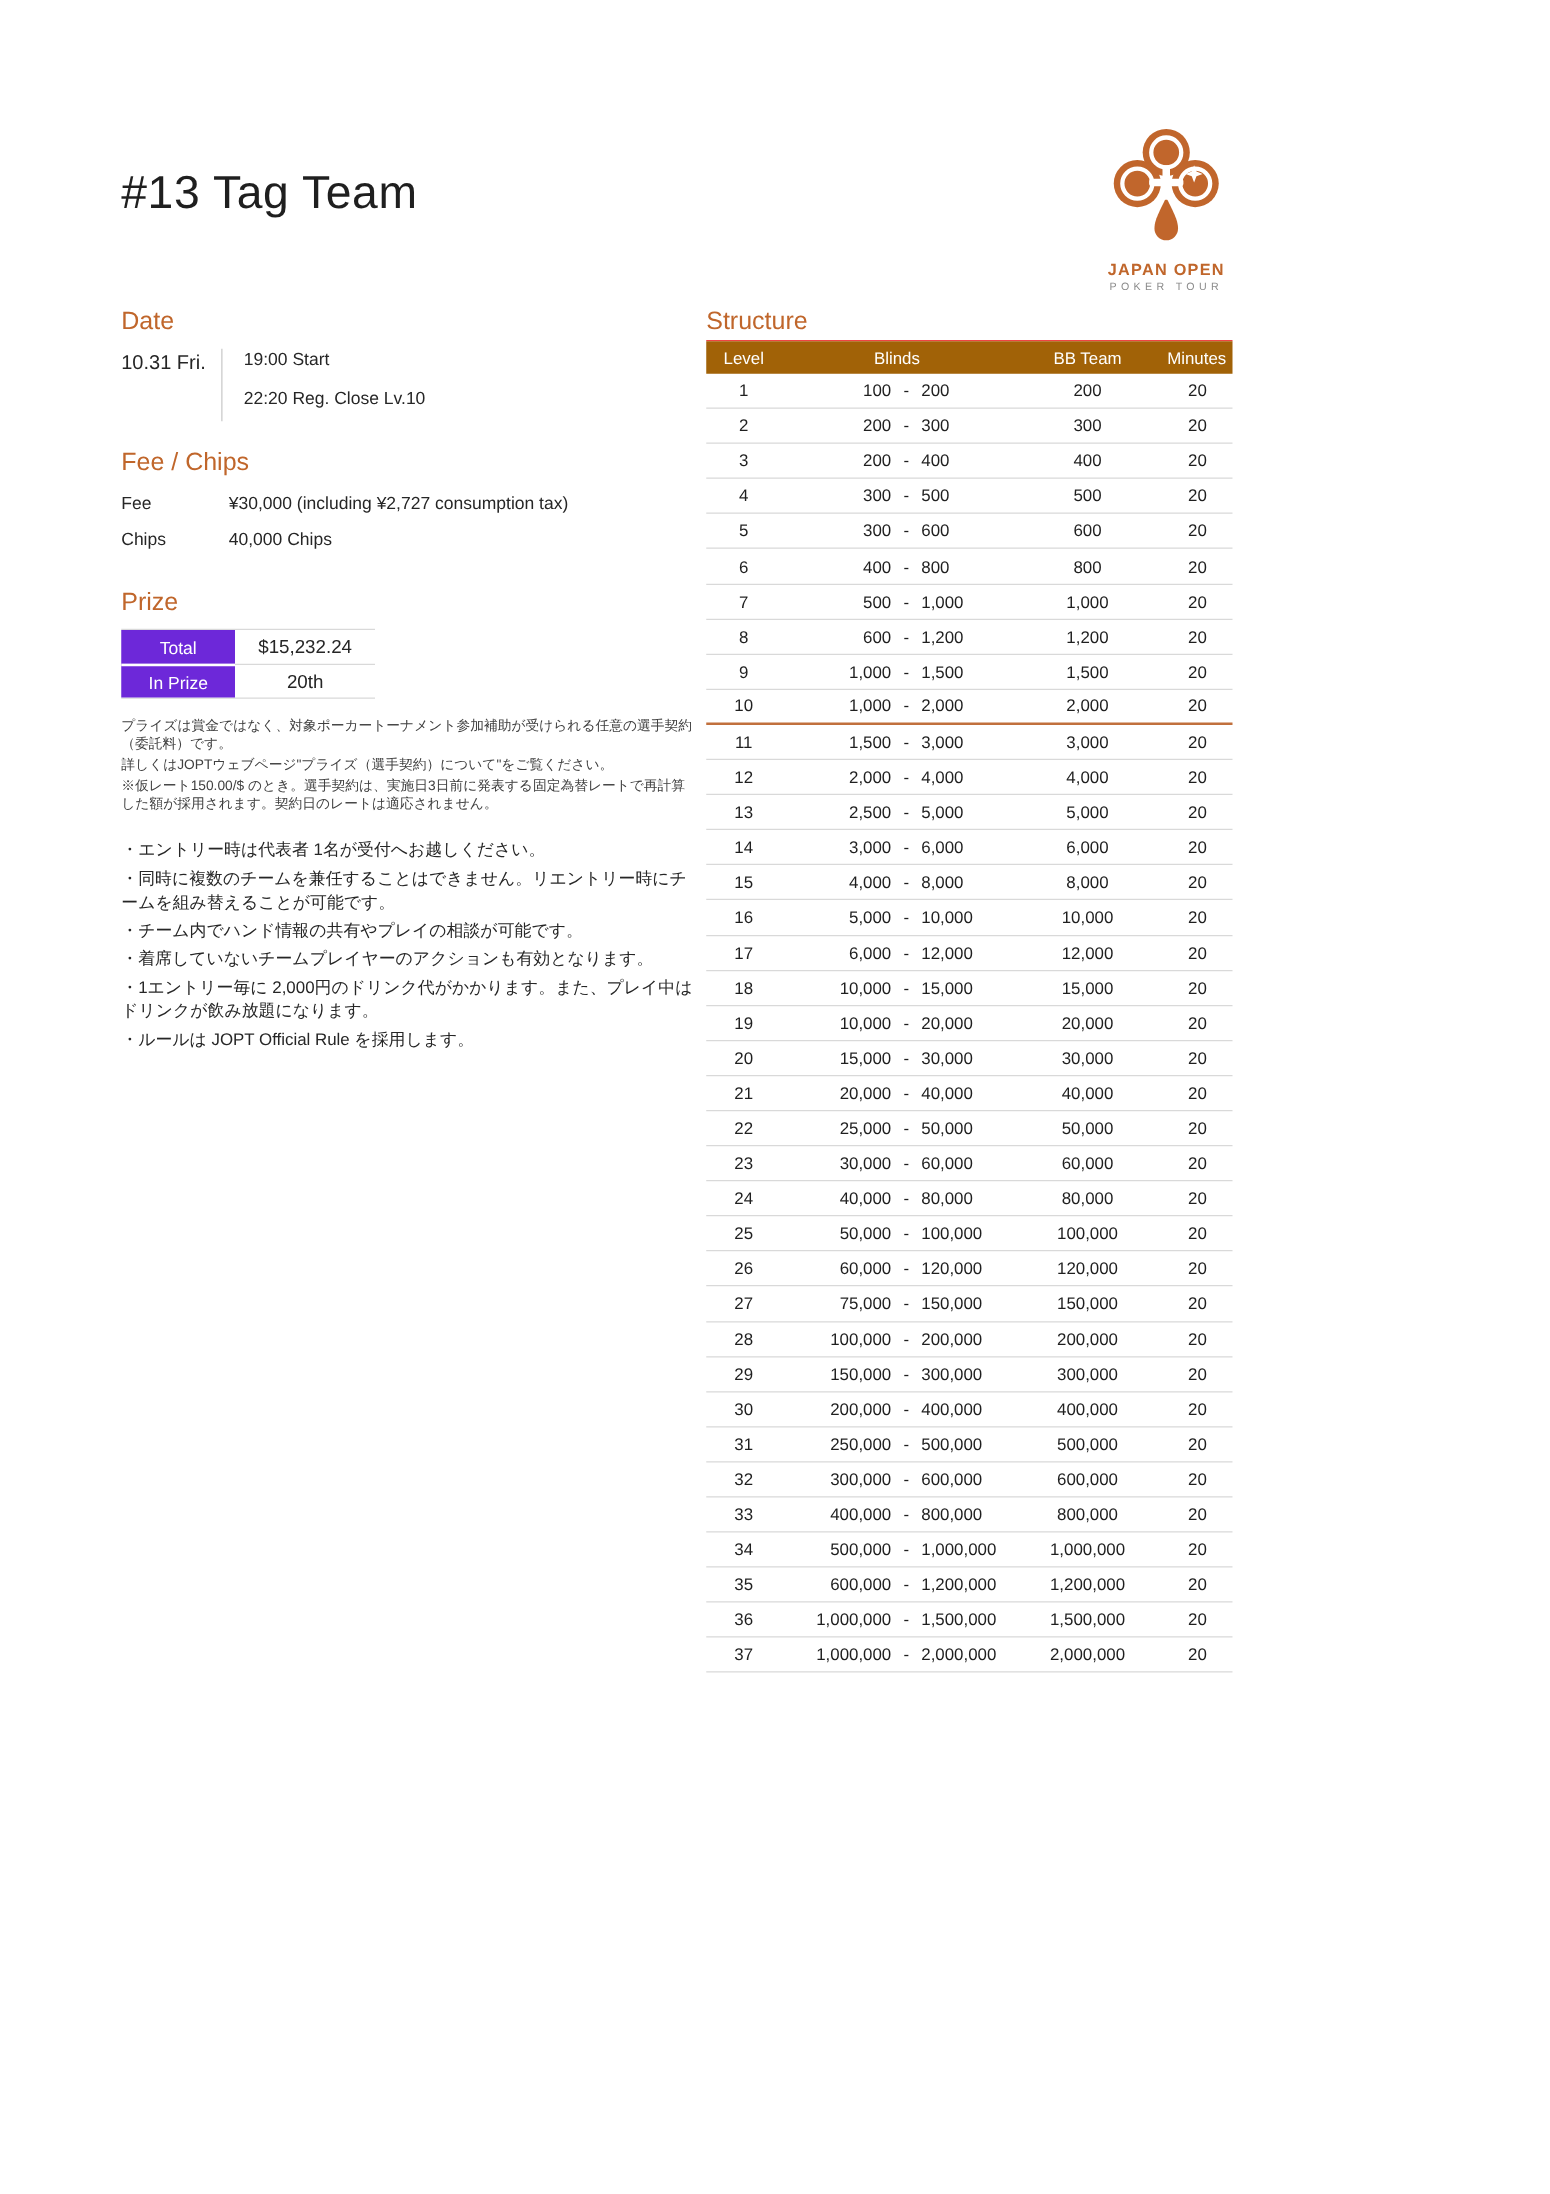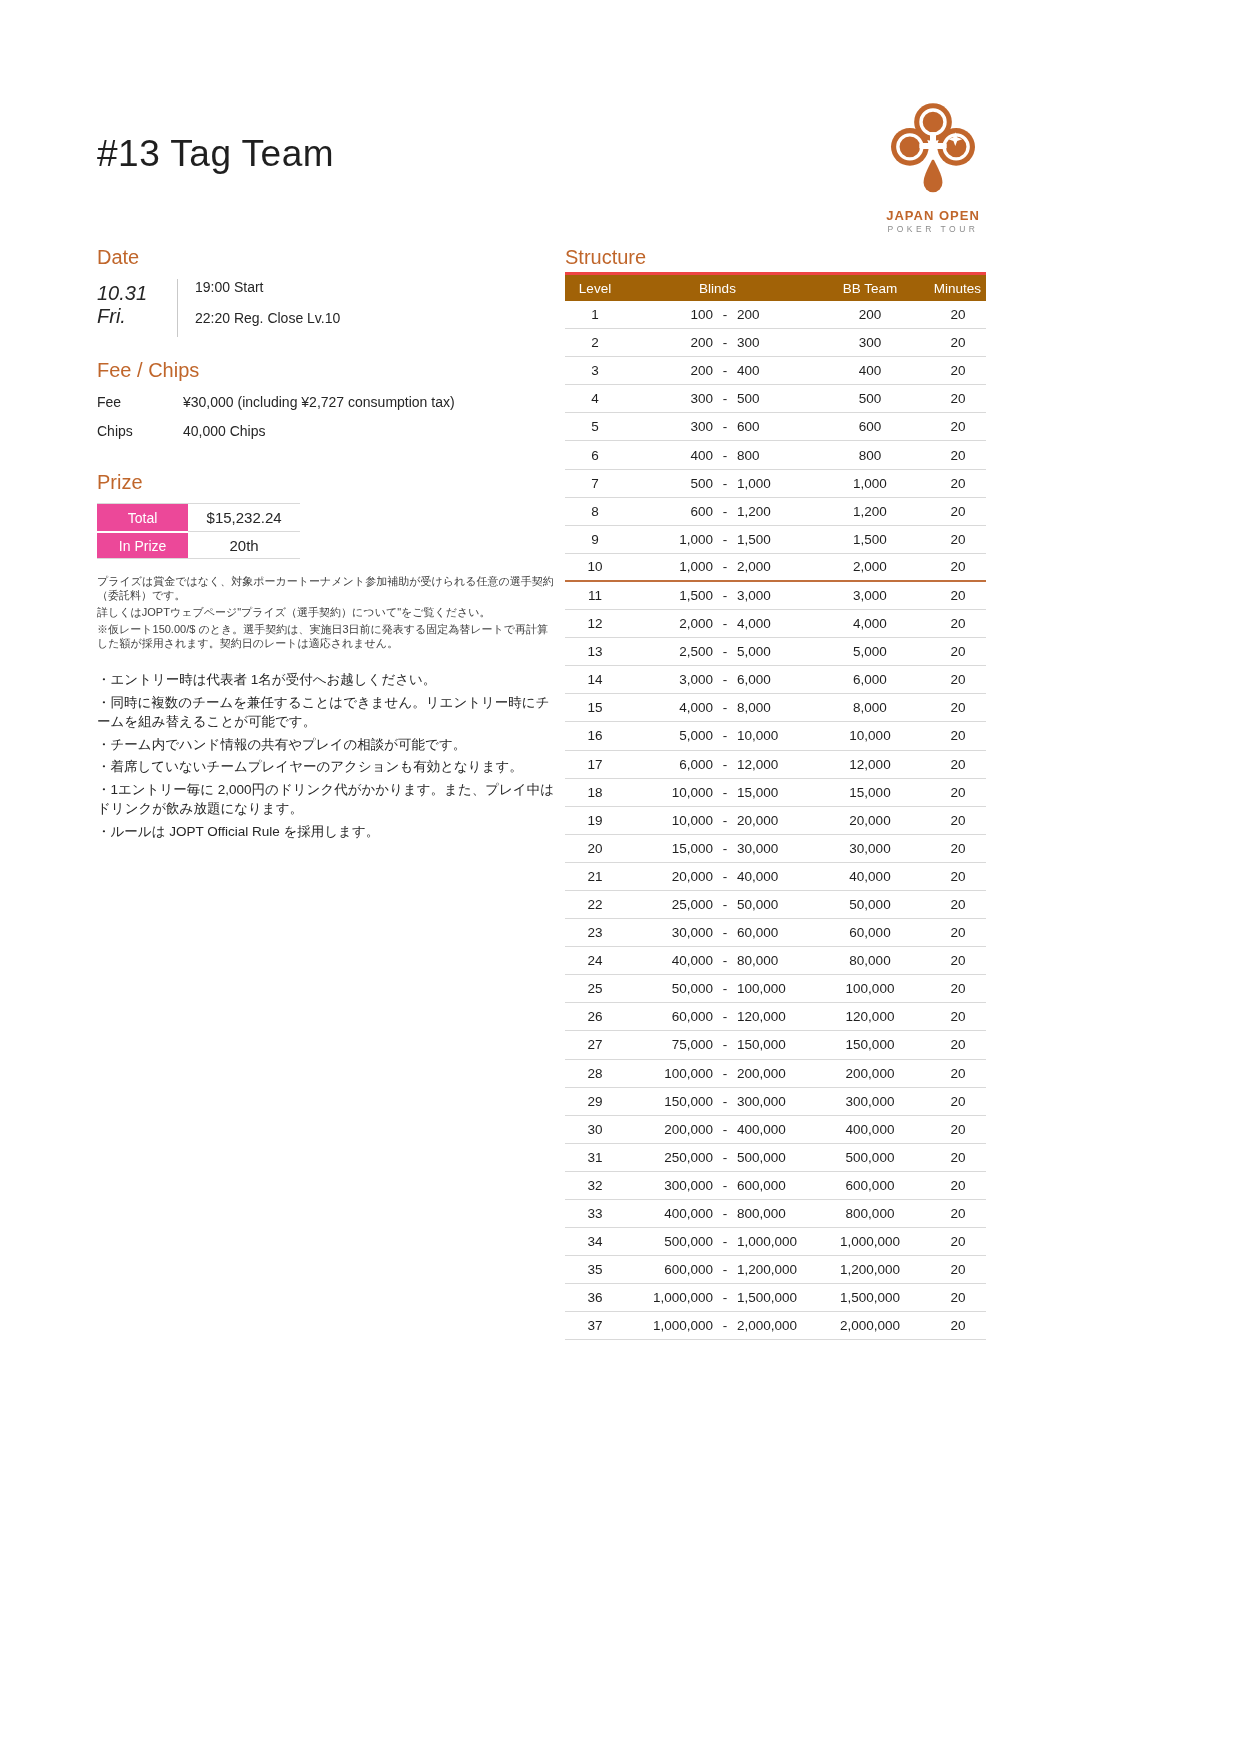"Structure" .structure-section .sec-heading { border-bottom: 3px solid #ef4444 -> 1px solid #ef4444 }
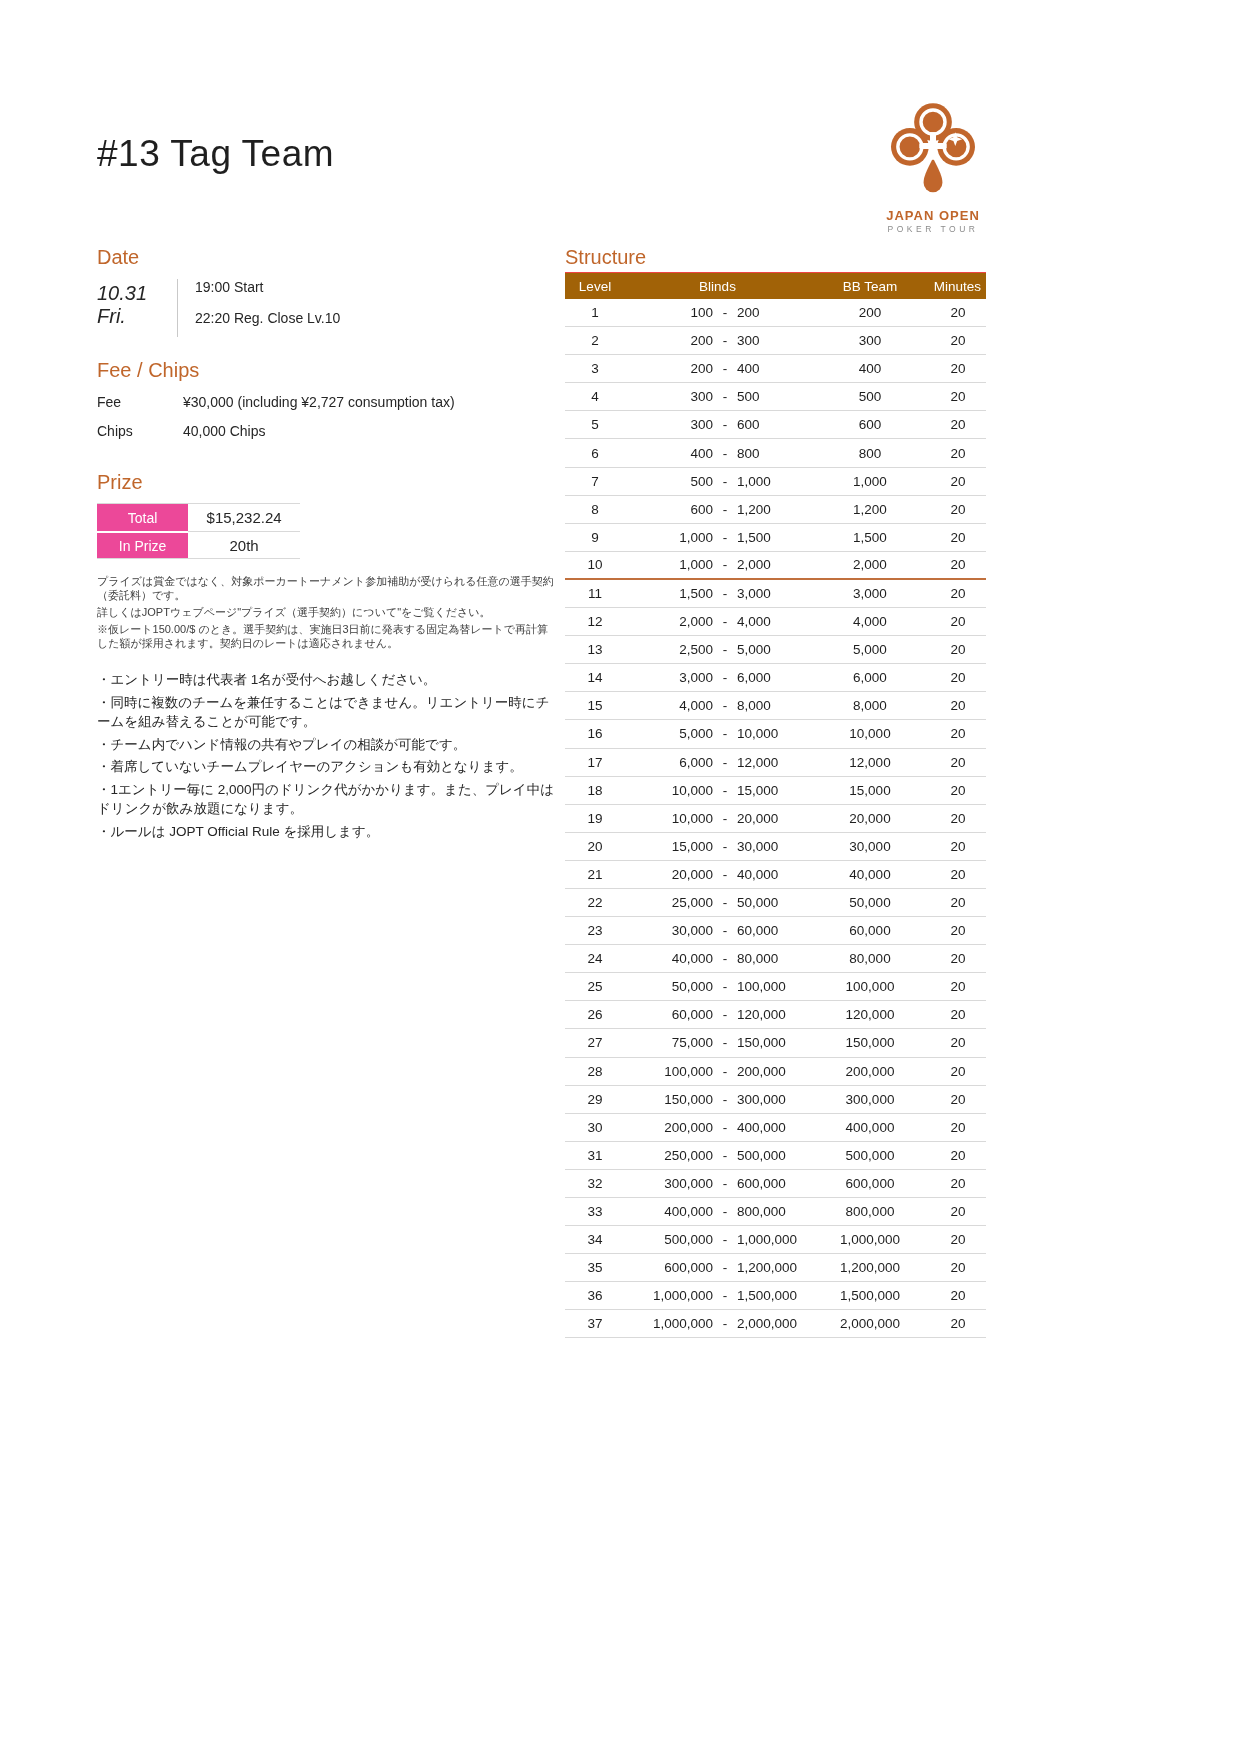"10.31 Fri." .date-day { font-size: 20px -> 16px; font-style: italic -> none }
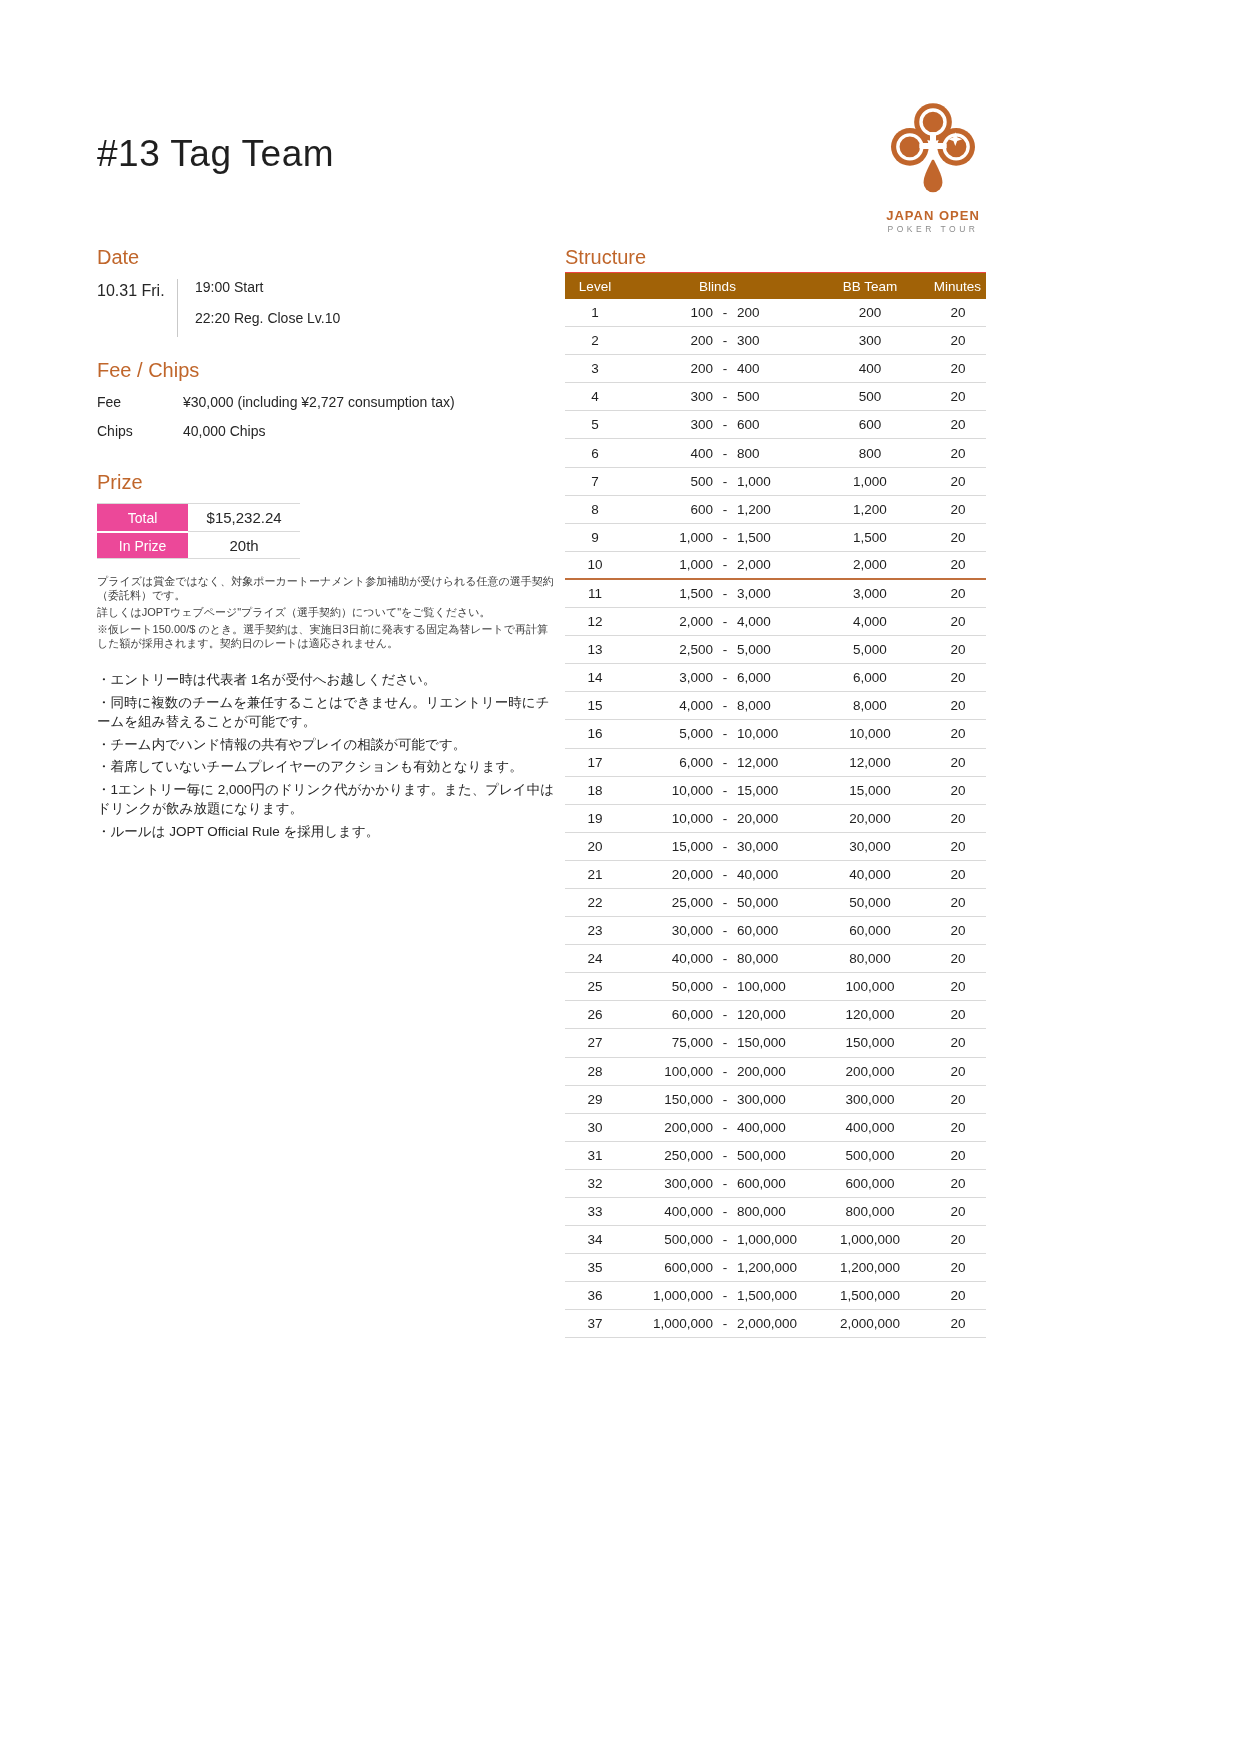"Total" .prize-label-cell { background: #ec4899 -> #6d28d9 }
